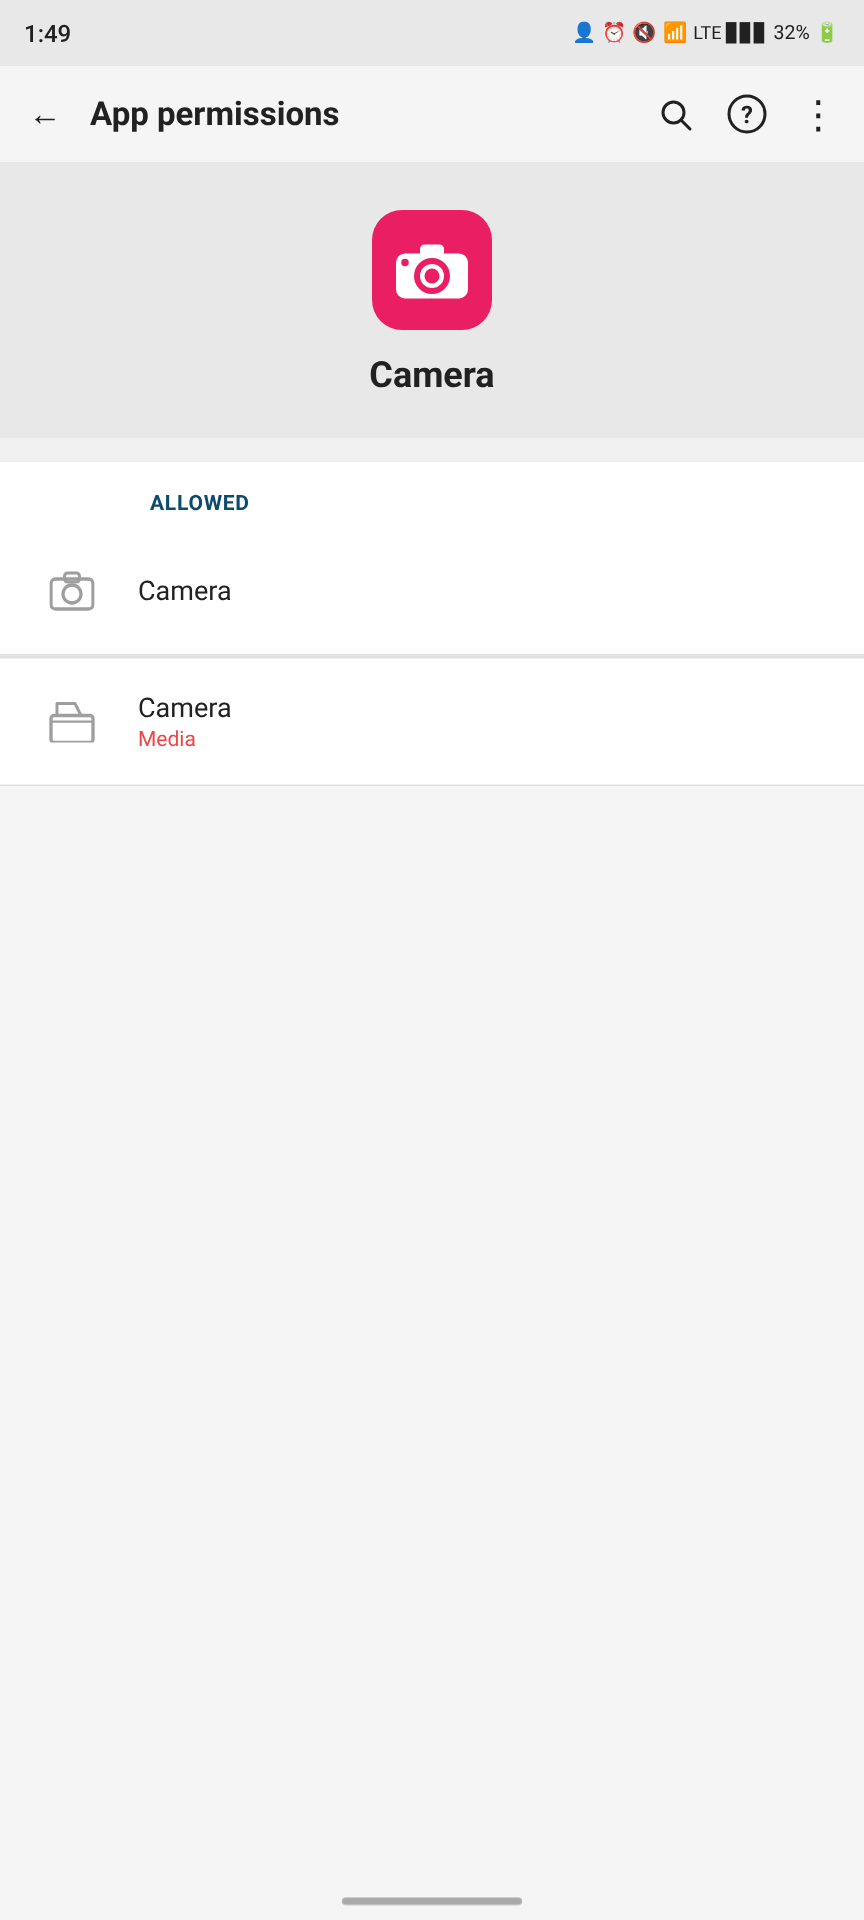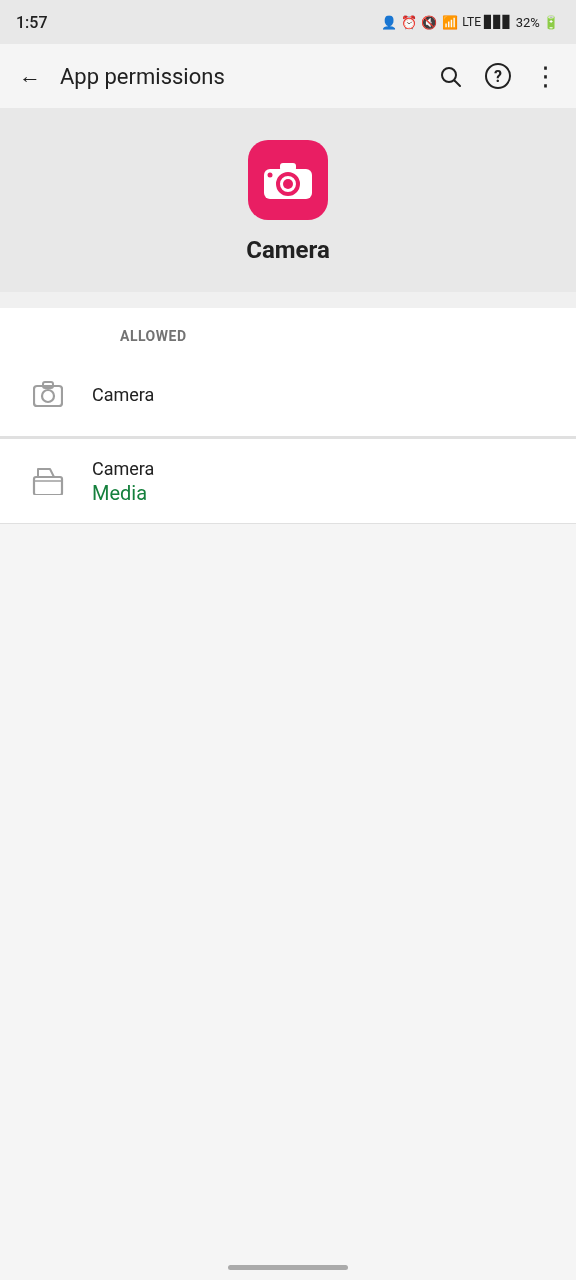"1:57" span.status-time { text: 1:57 -> 1:49 }
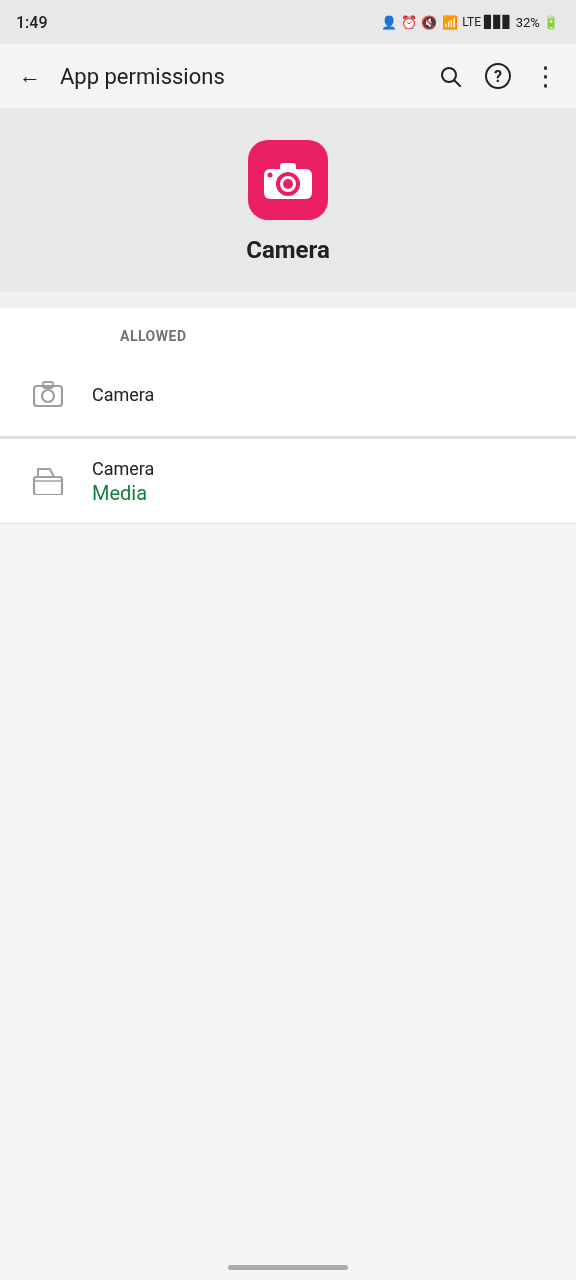"App permissions" .app-bar-title { font-weight: 400 -> 700 }
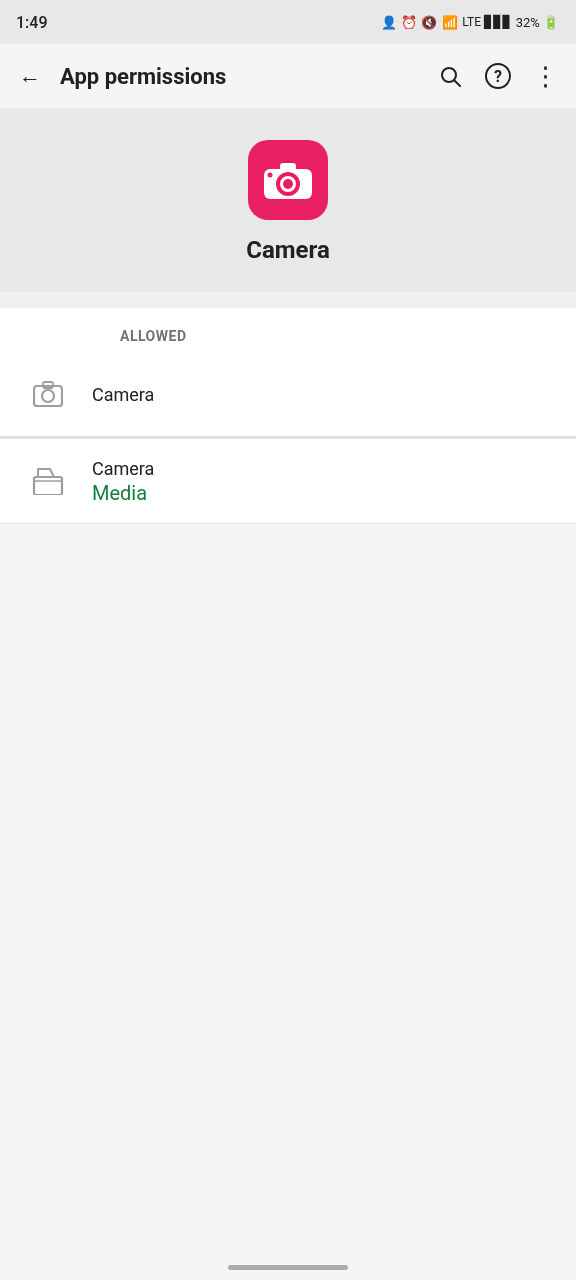"ALLOWED" .section-label { color: #737373 -> #0c4a6e; margin-left: 20px -> none }
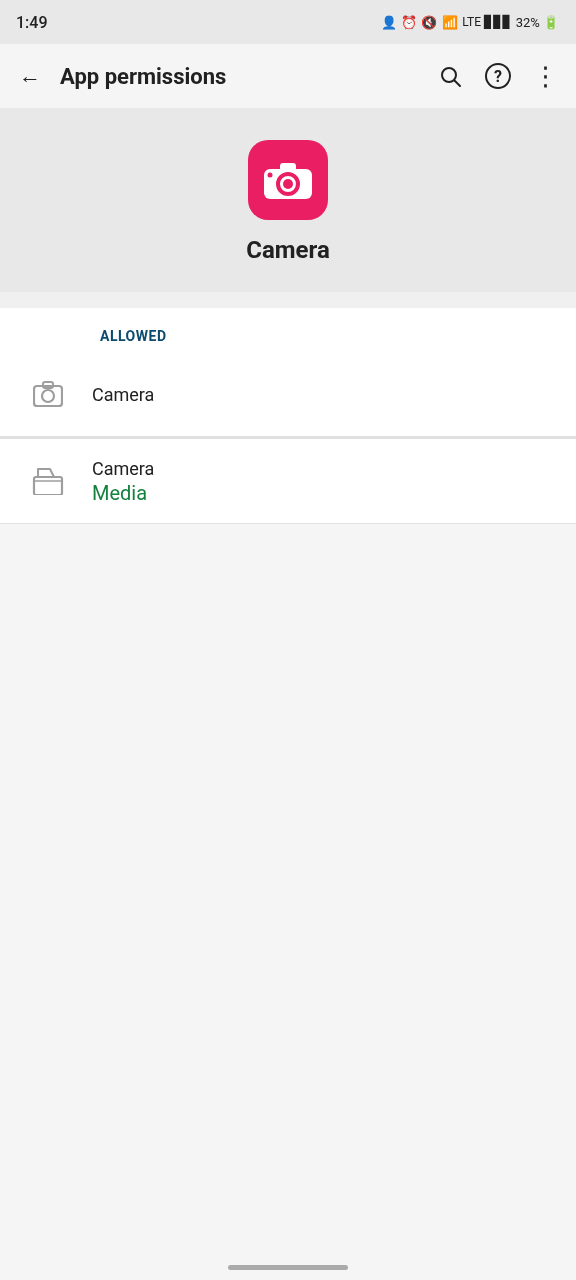"Media" .permission-sub { color: #15803d -> #ef4444; font-size: 20px -> 14px }
